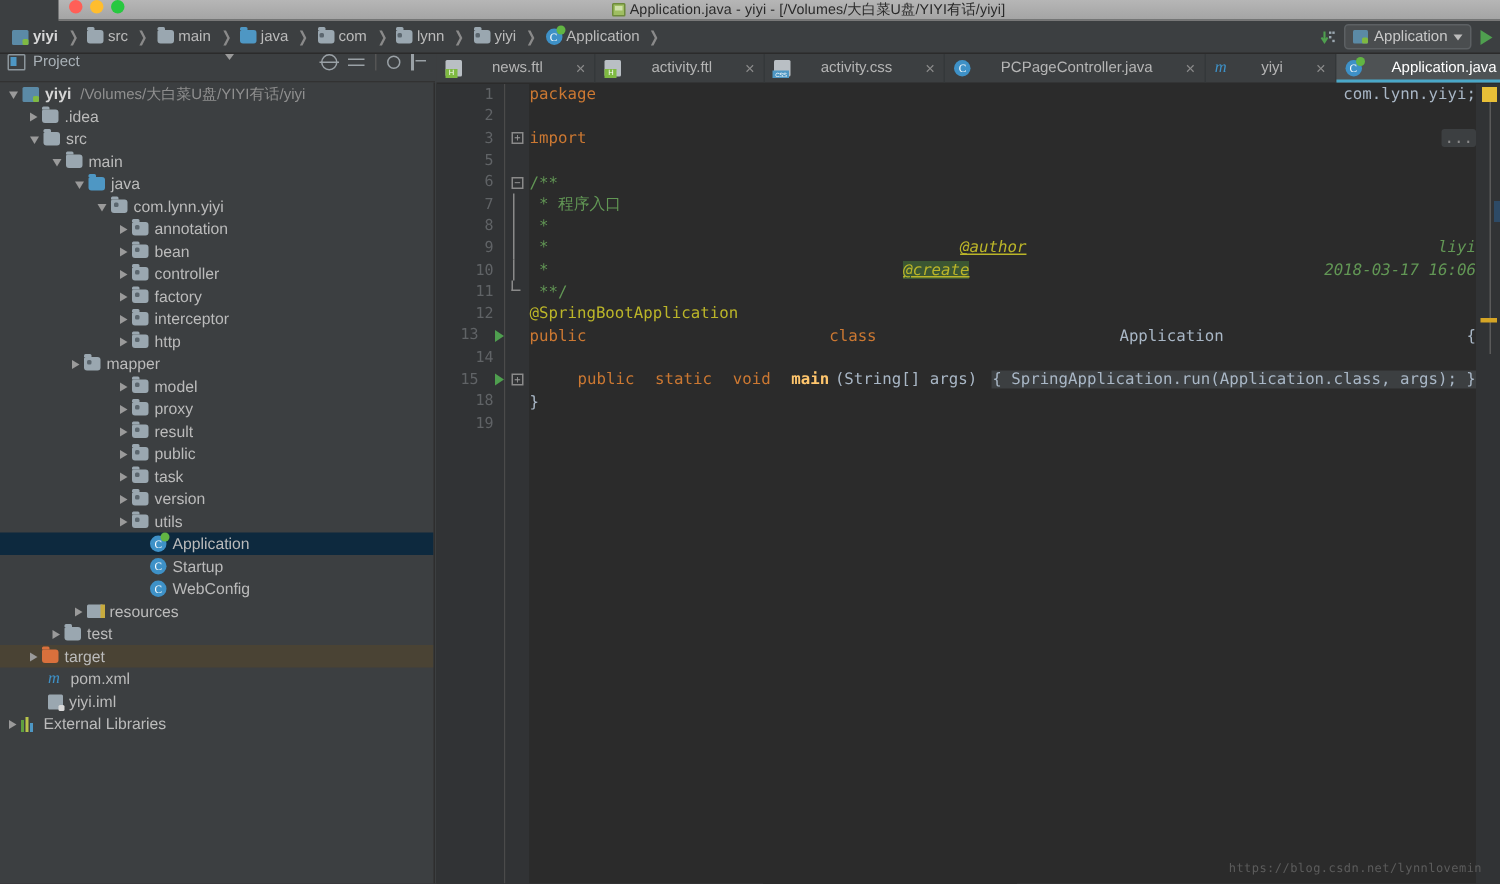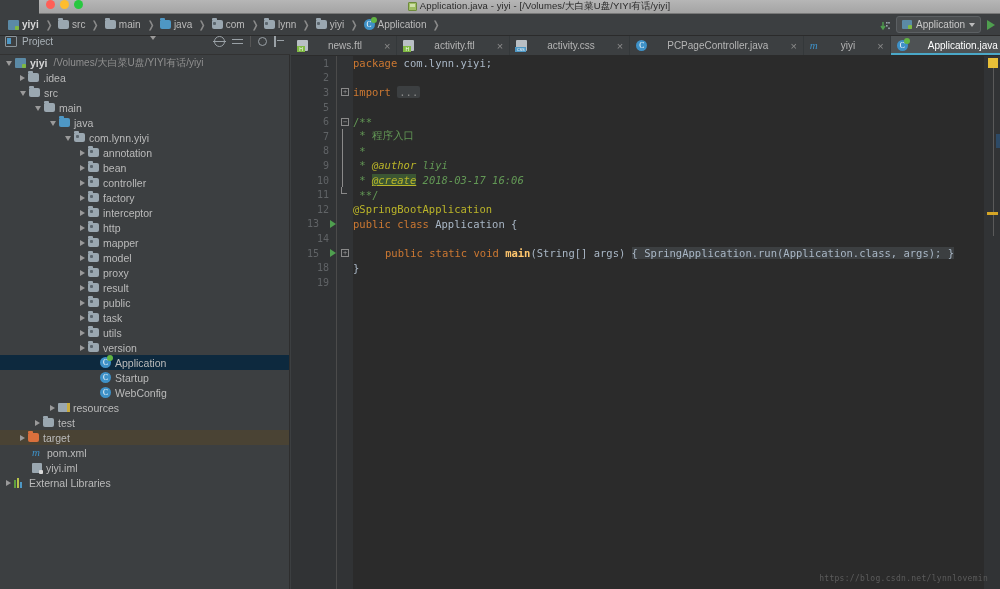"package" .line { justify-content: none -> space-between }
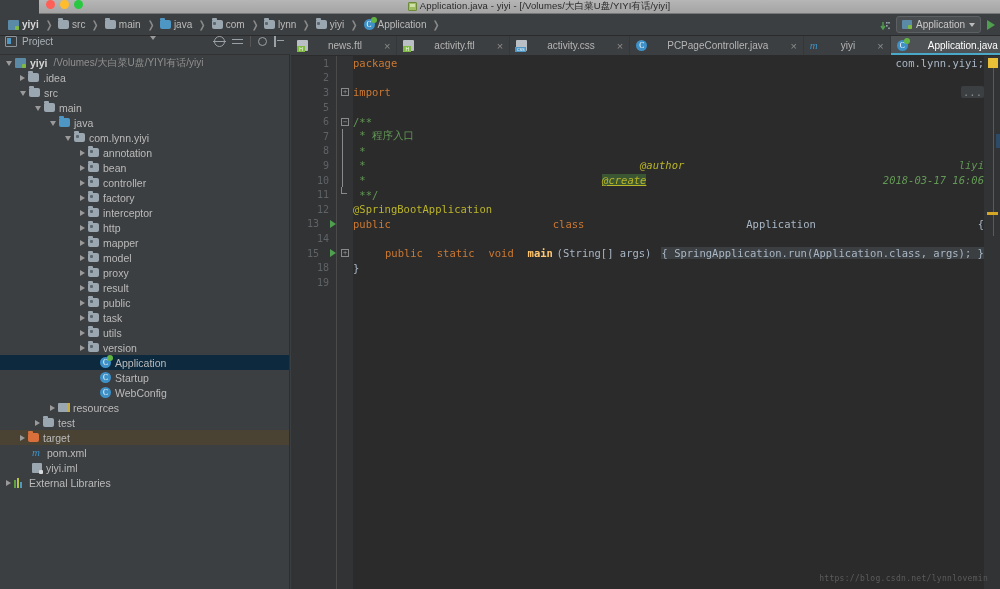"@author" .cmt-tag { text-decoration: none -> underline }
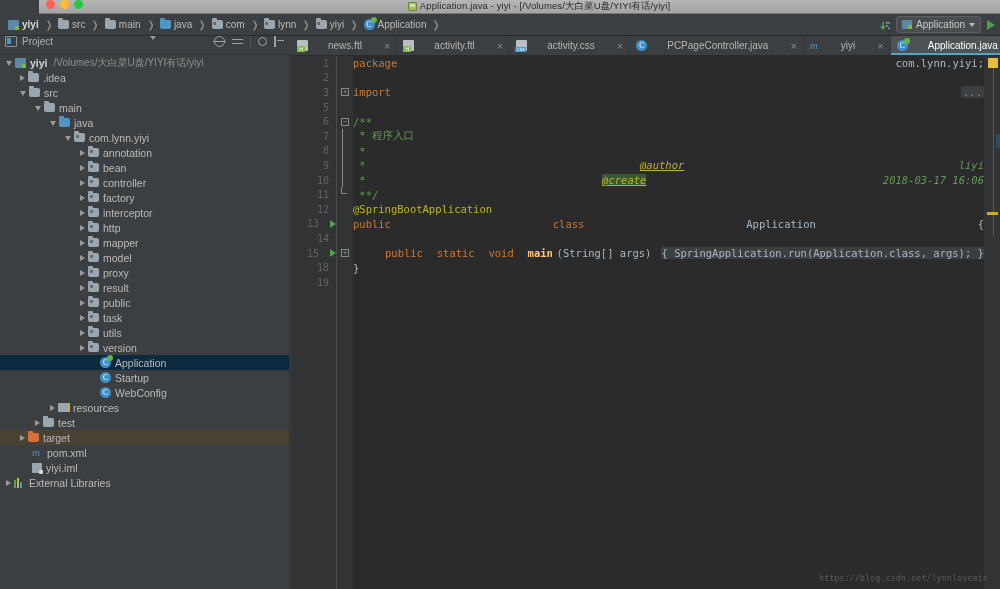"mapper" div.tree-row { padding-left: 80px -> 48px }
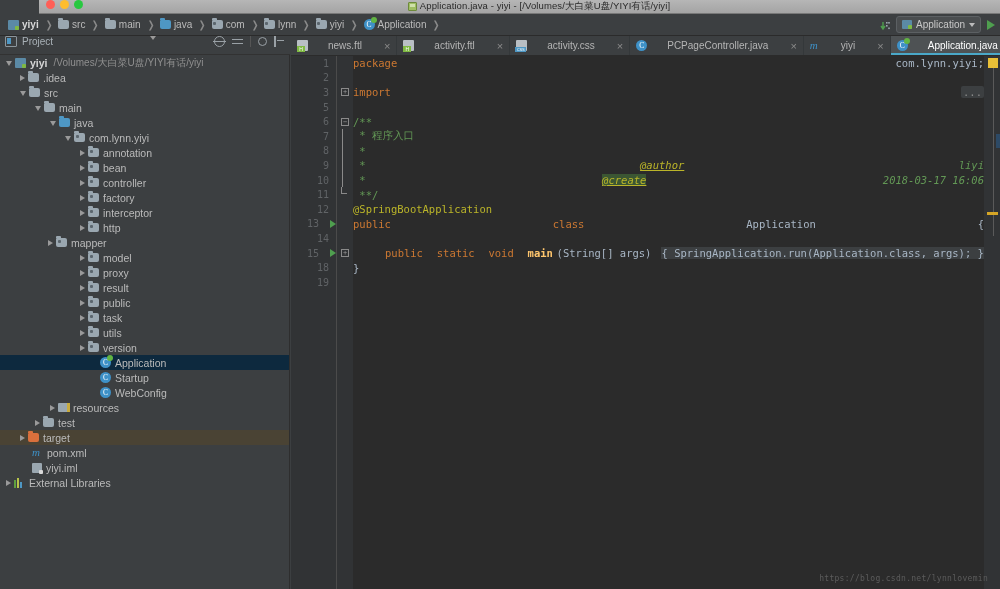"utils" div.tree-row { order: before "version" -> after "version" }
